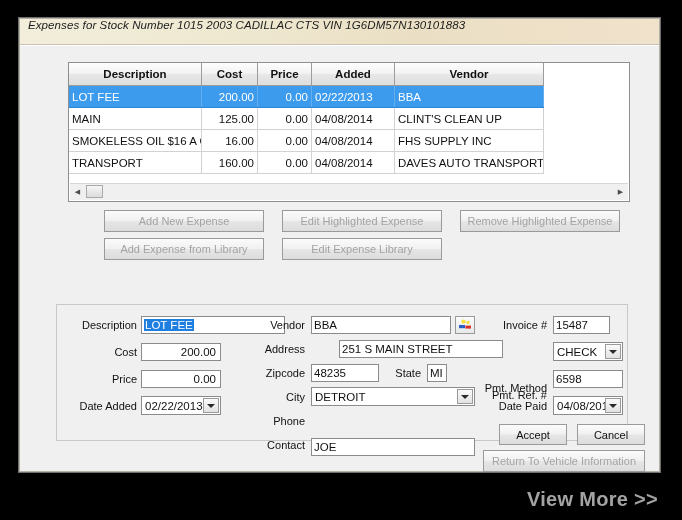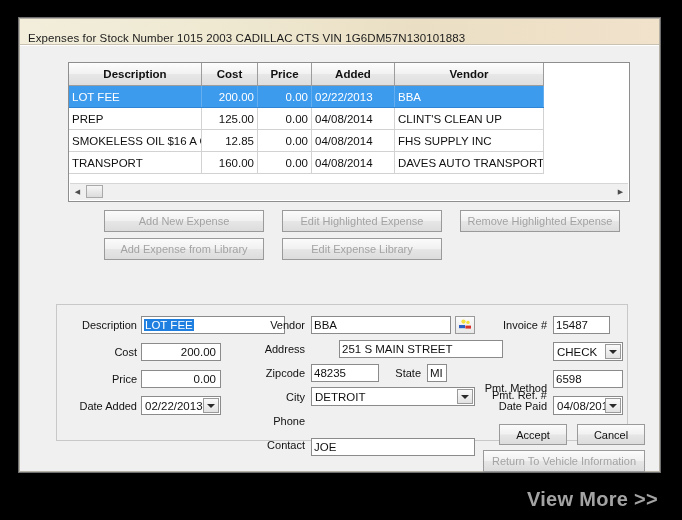"Expenses for Stock Number 1015" .titlebar { align-items: flex-end -> flex-start; font-style: none -> italic }
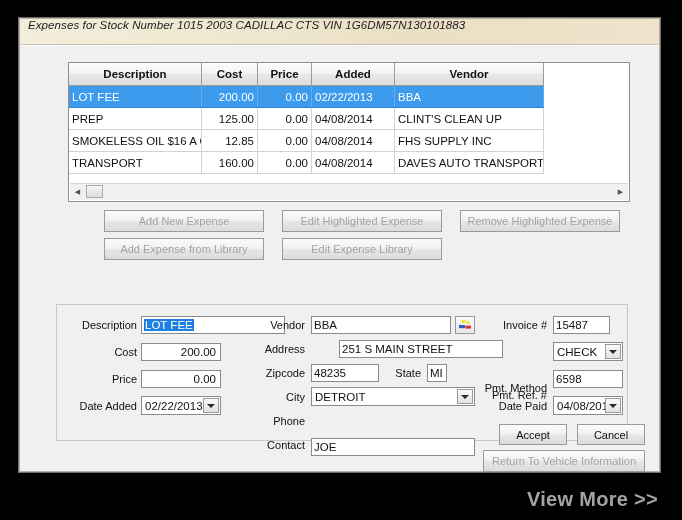"PREP" td { text: PREP -> MAIN }
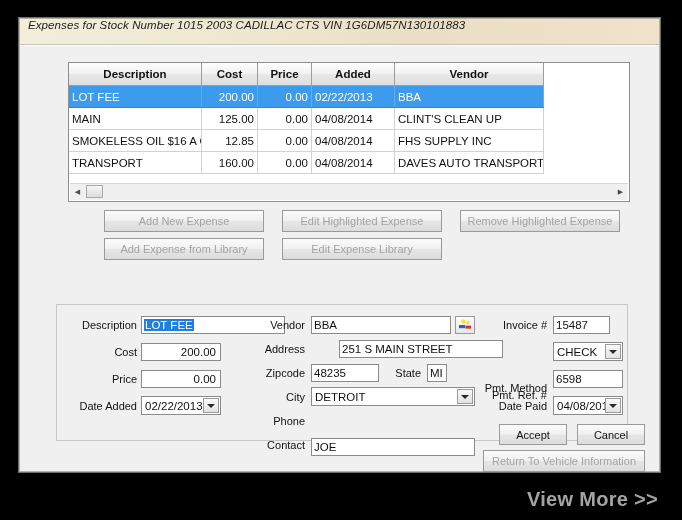"12.85" td.num { text: 12.85 -> 16.00 }
